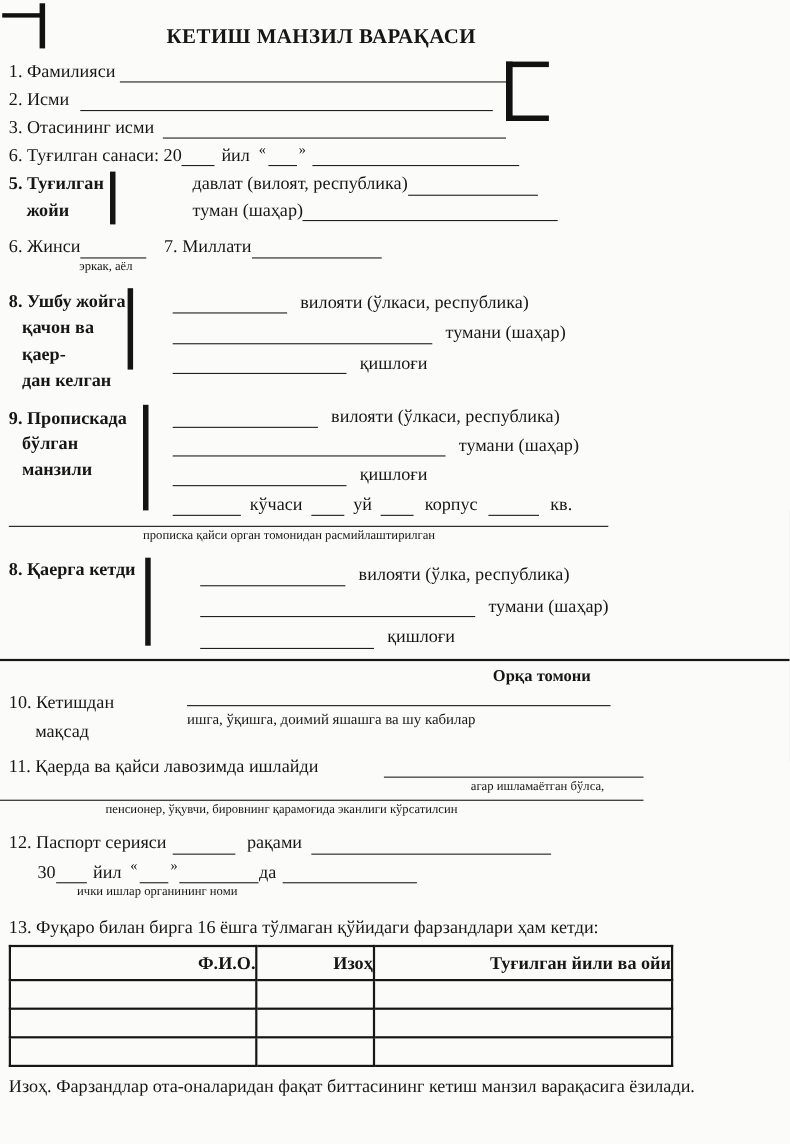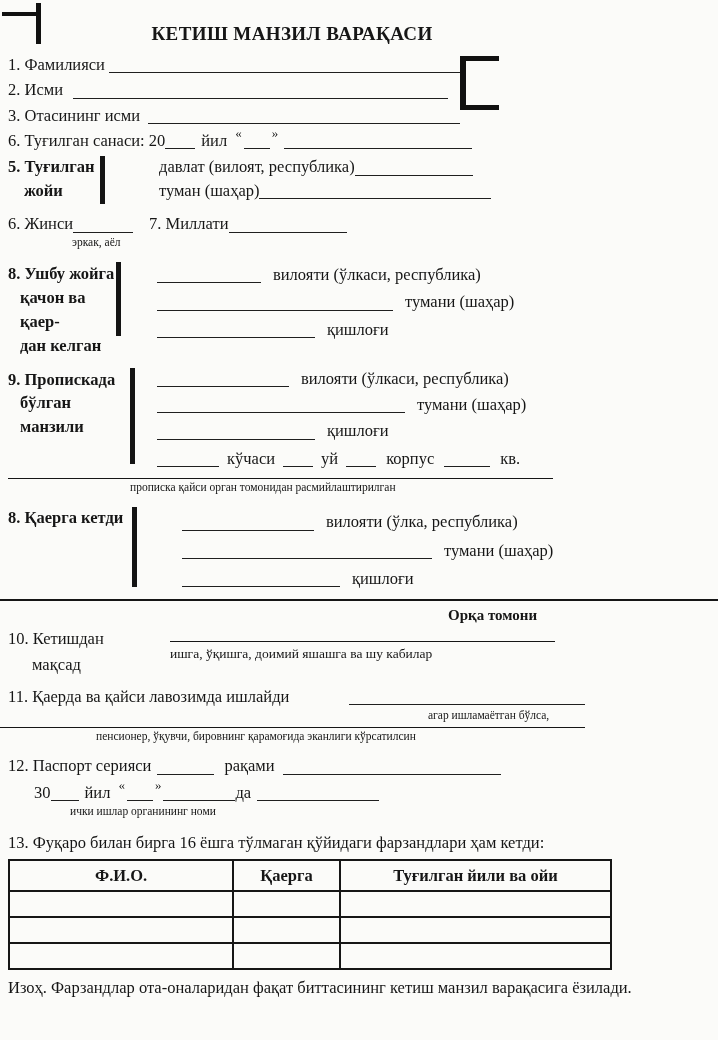"1. Фамилияси" .row { align-items: center -> flex-end }
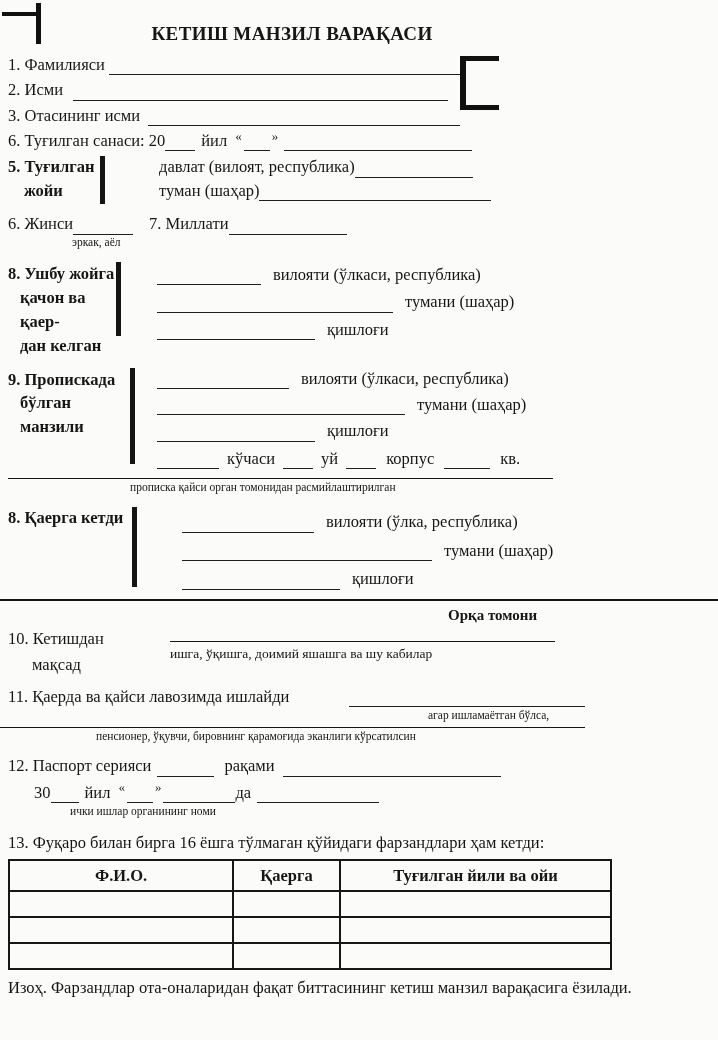"давлат (вилоят, республика)" div { margin-left: 54px -> 70px }
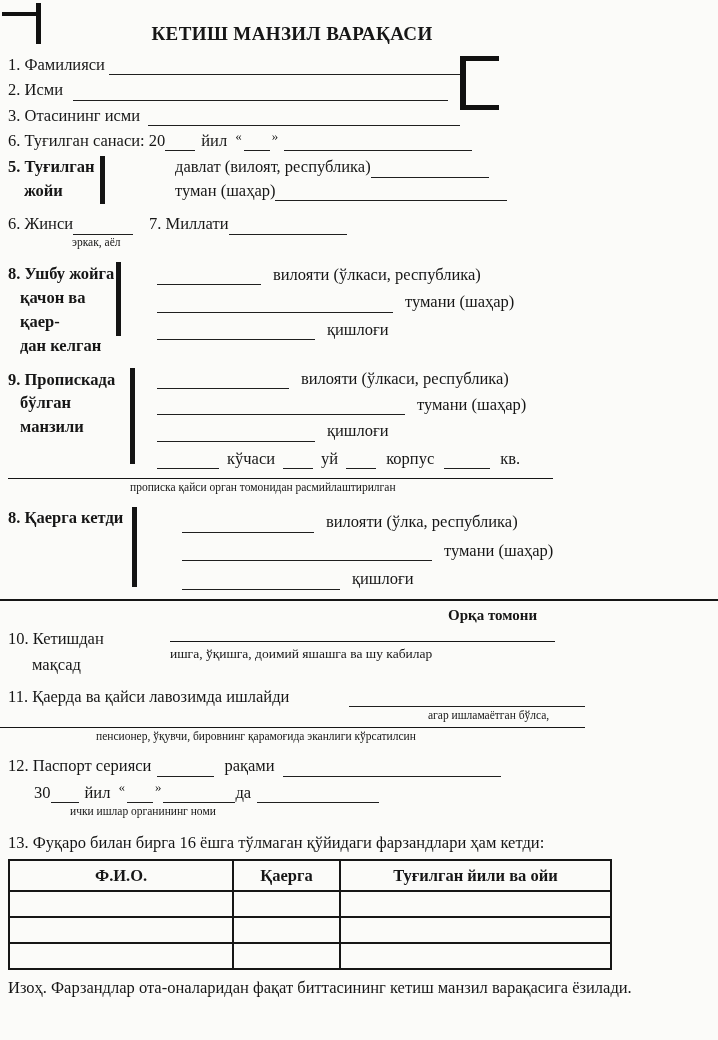"Ф.И.О." table.kids th { text-align: center -> right }
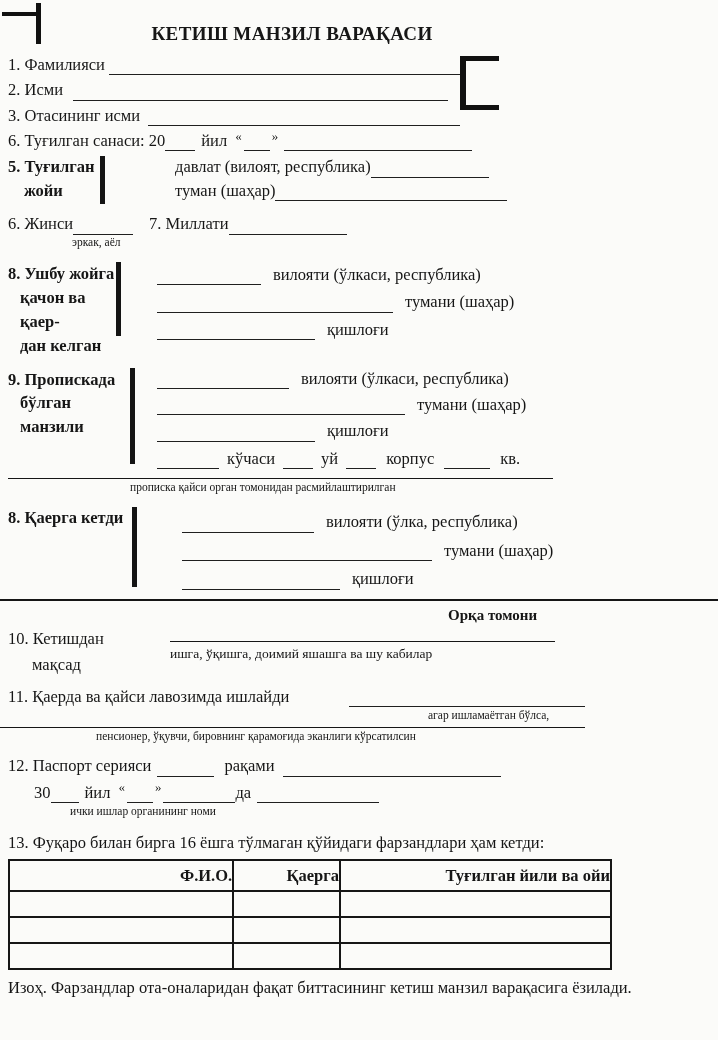"Қаерга" th { text: Қаерга -> Изоҳ }
